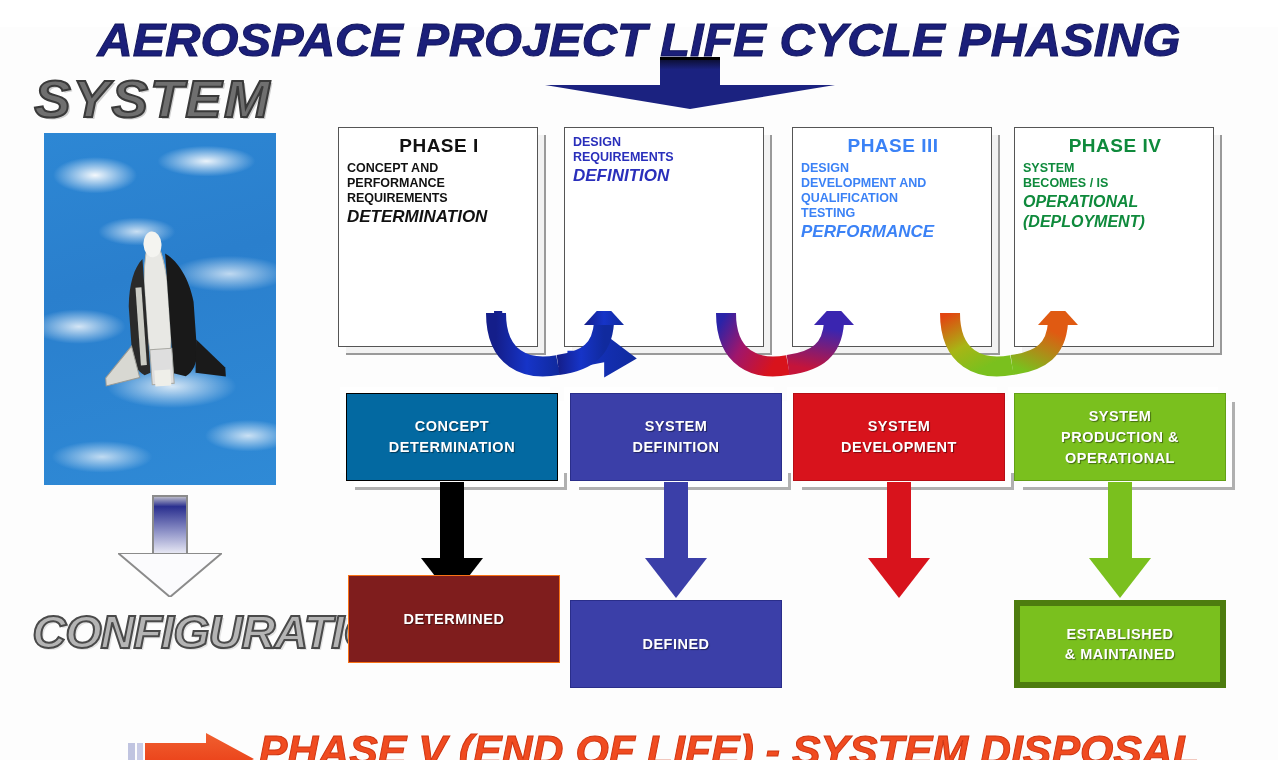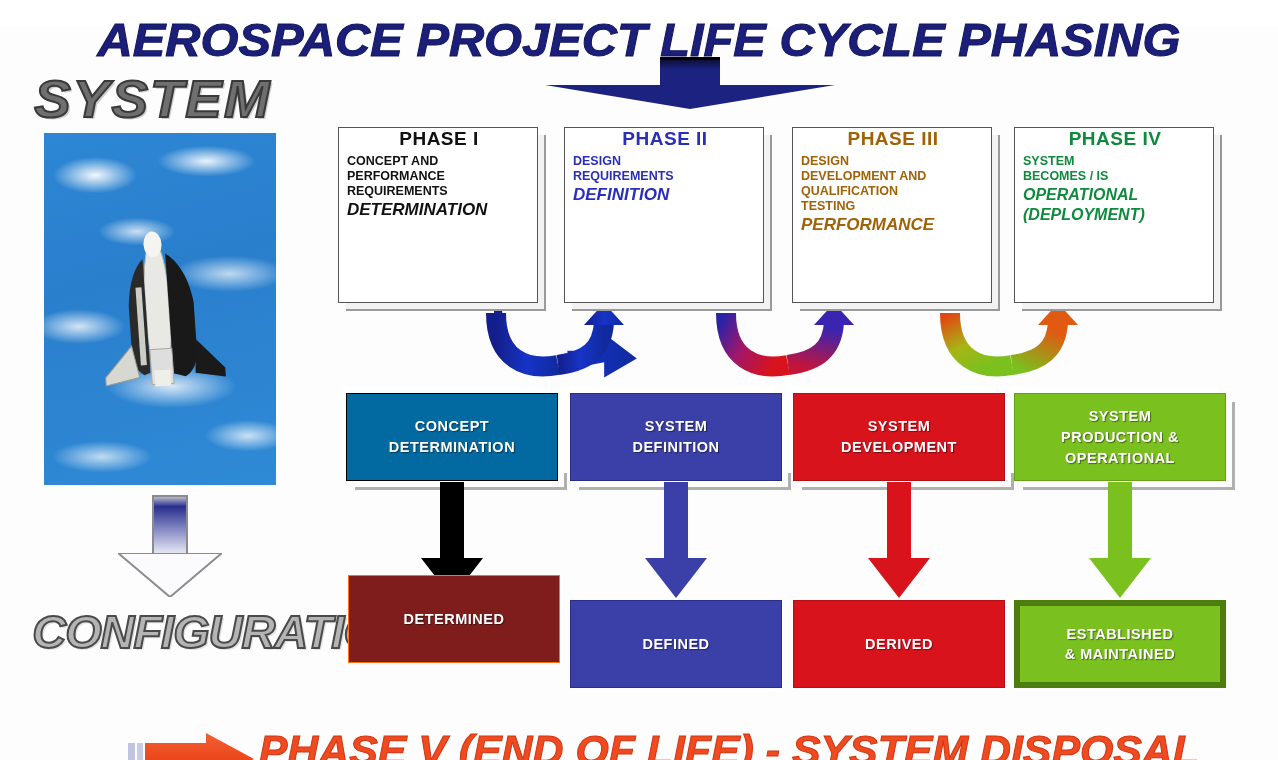"PHASE I" .phasebox { height: 176px -> 220px; padding: 0 6px 0 8px -> 7px 6px 0 8px }
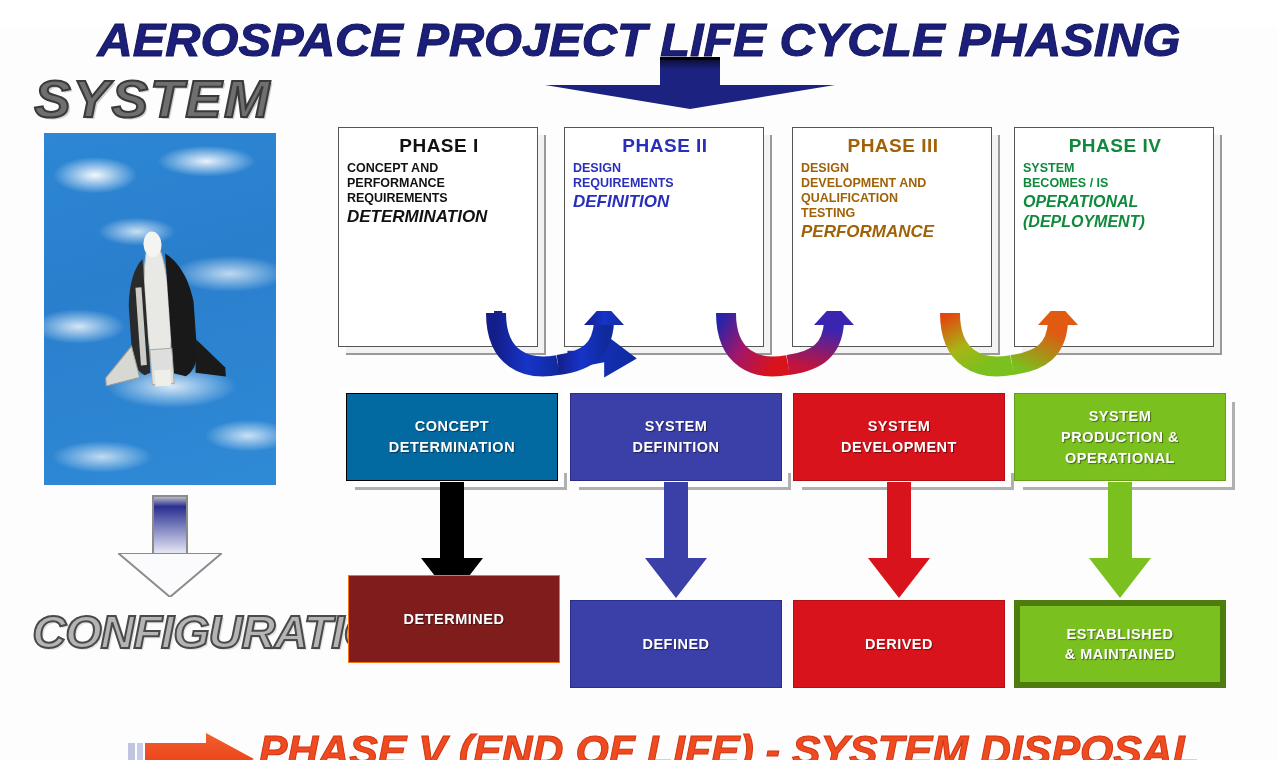"PHASE II" div.ph-title { html: <div>PHASE II</div> -> none }
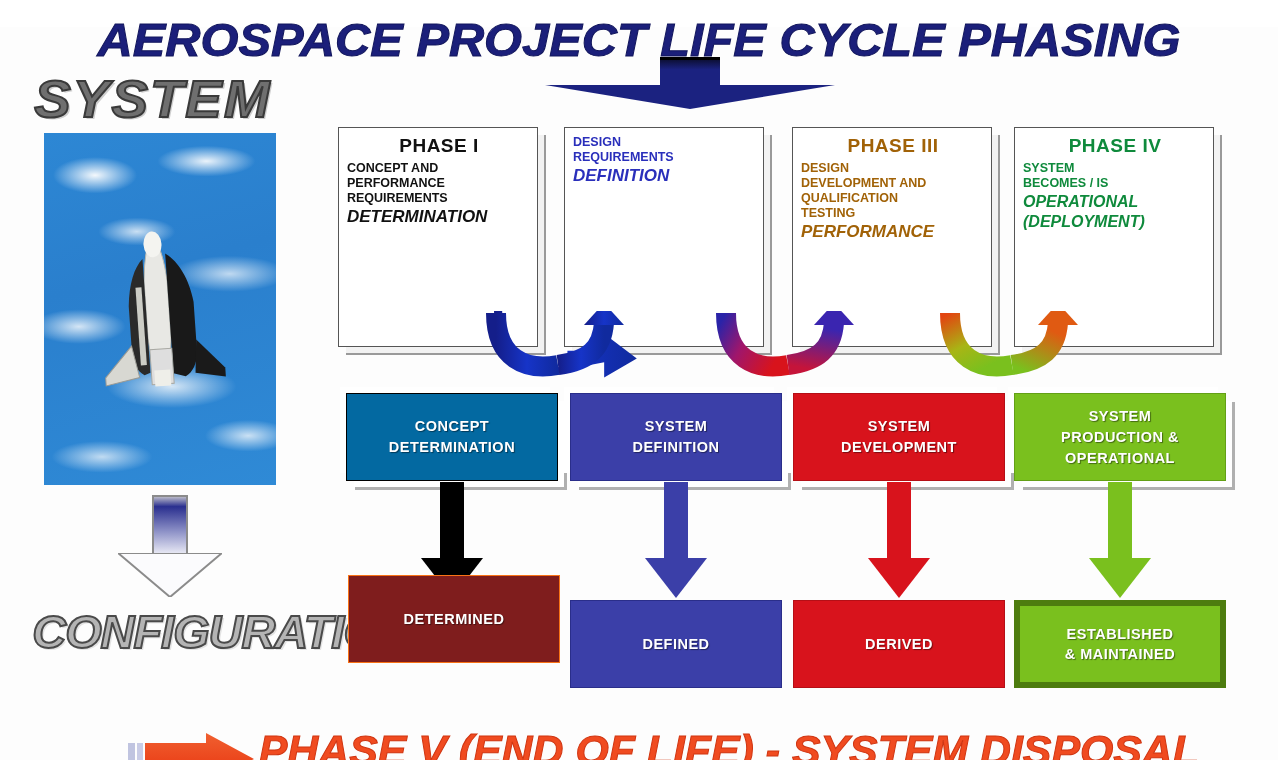"PHASE III" .p3 { color: #a16207 -> #3b82f6 }
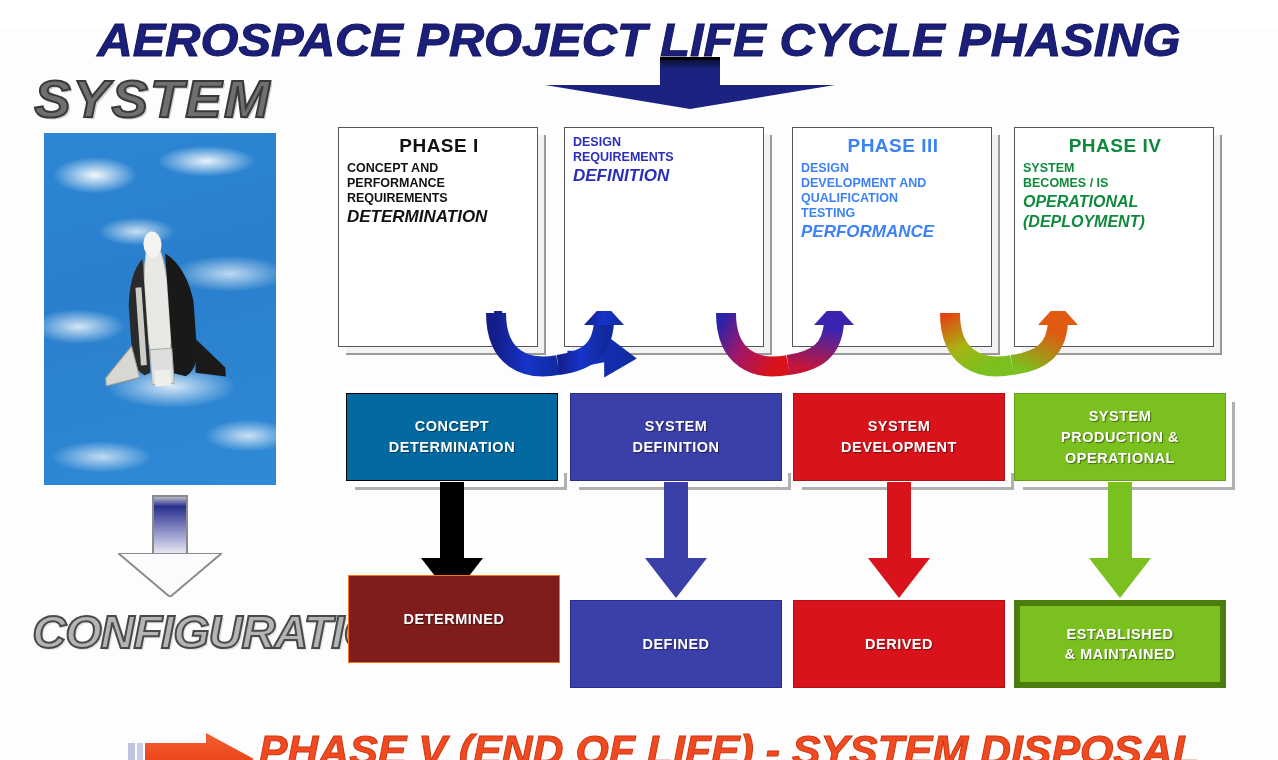"DERIVED" div.resbox { html: <div>DERIVED</div> -> none }
